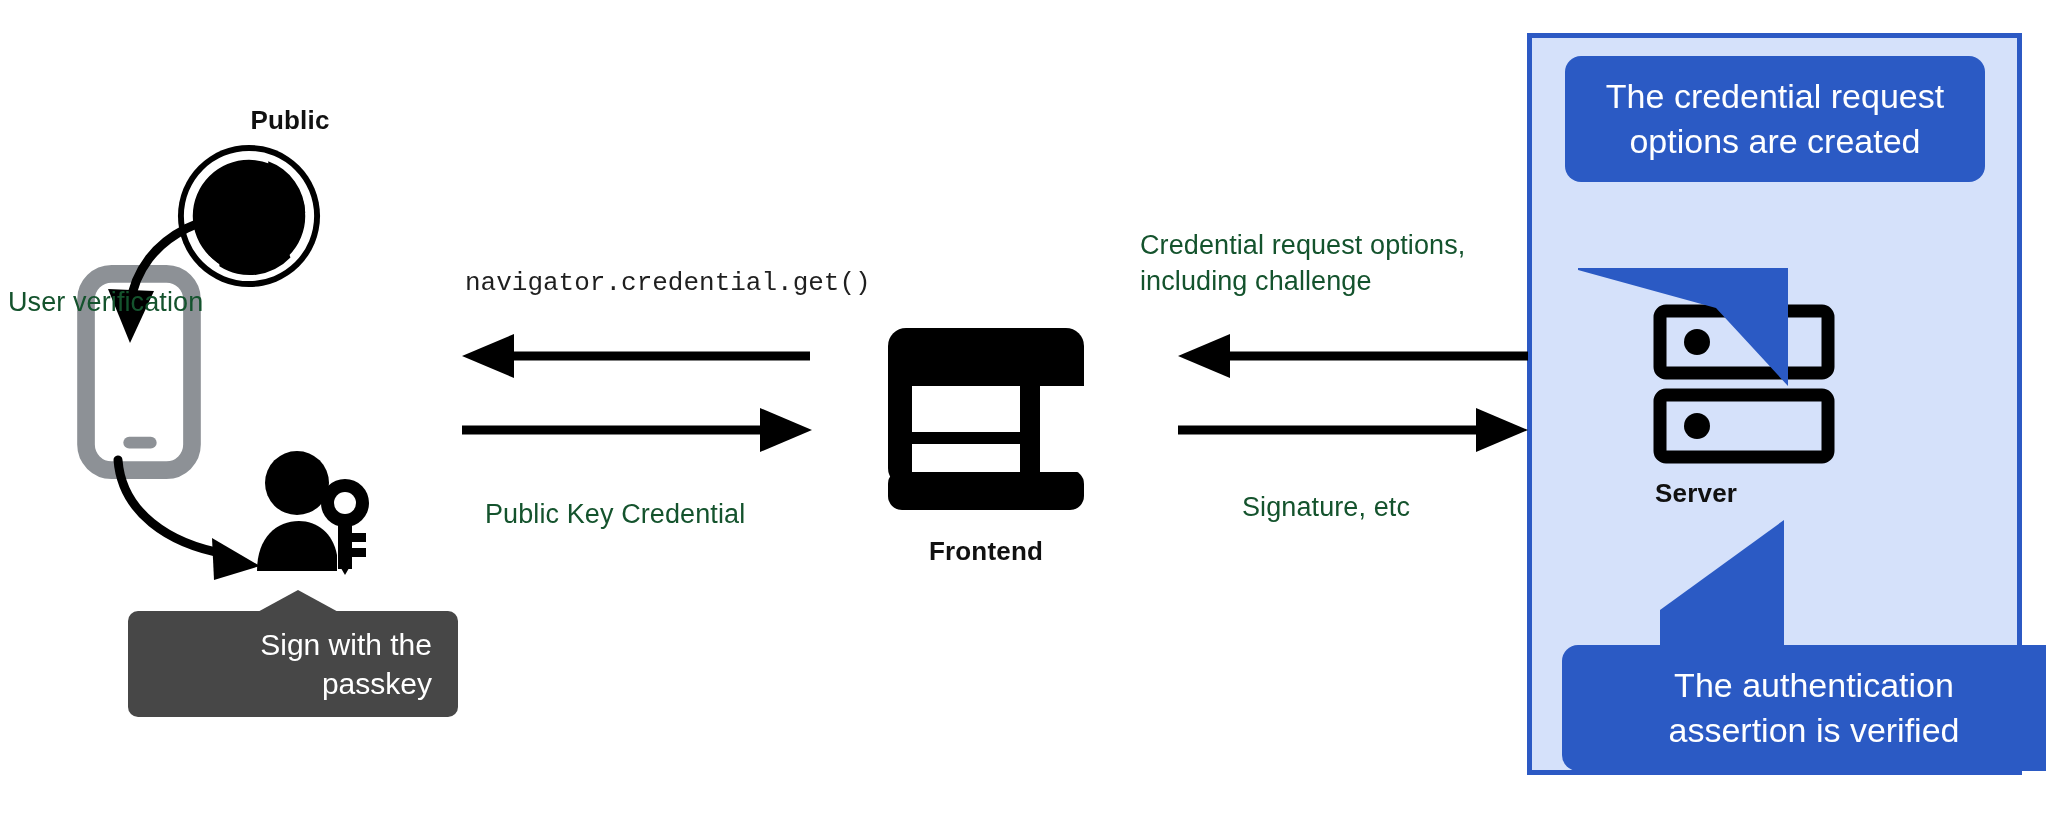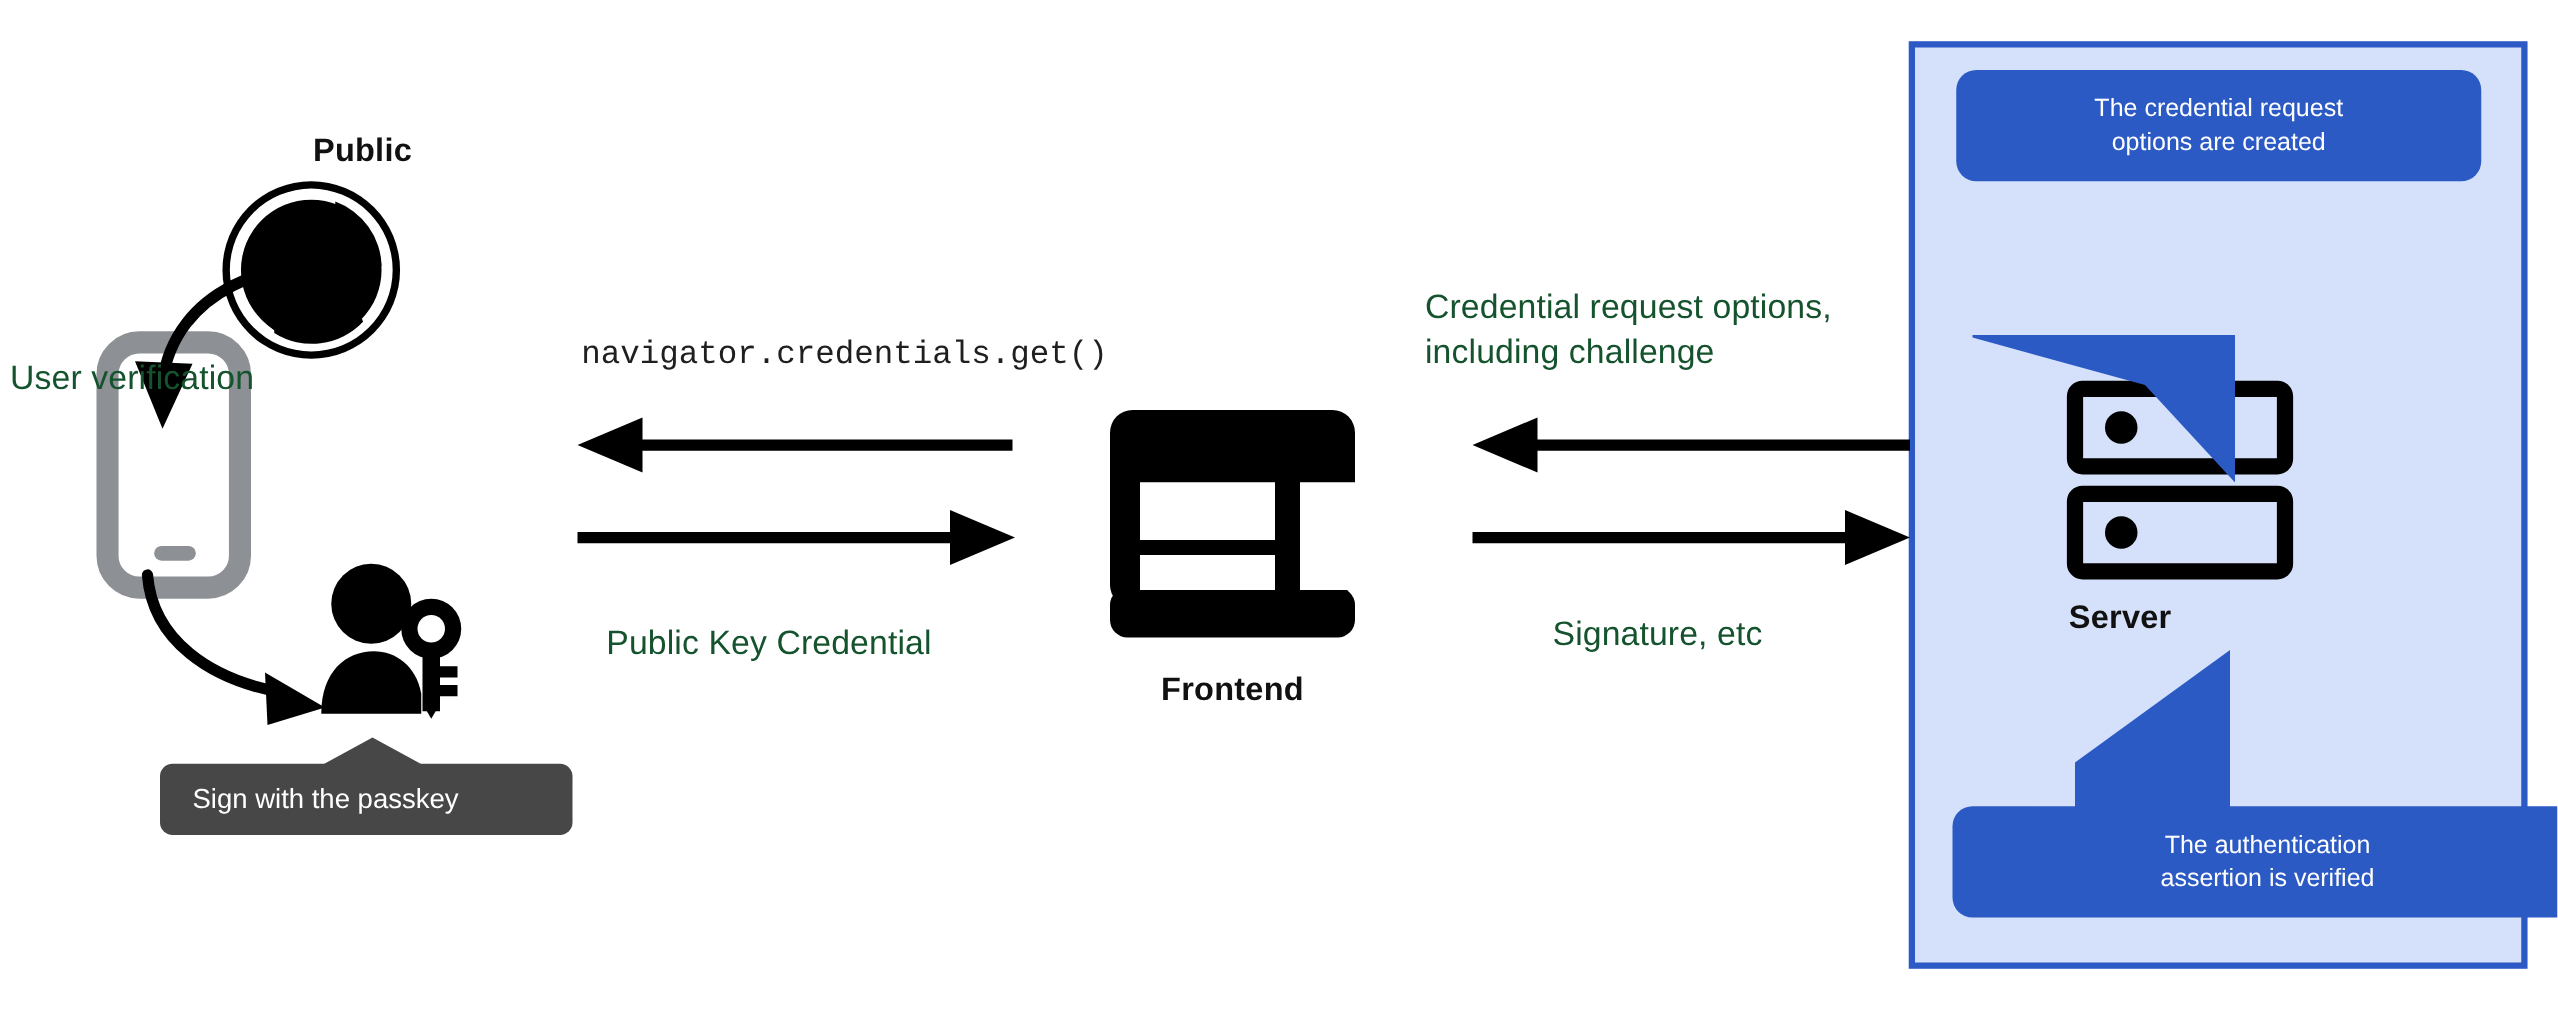"The credential request" .bubble-blue { font-size: 20px -> 34px }
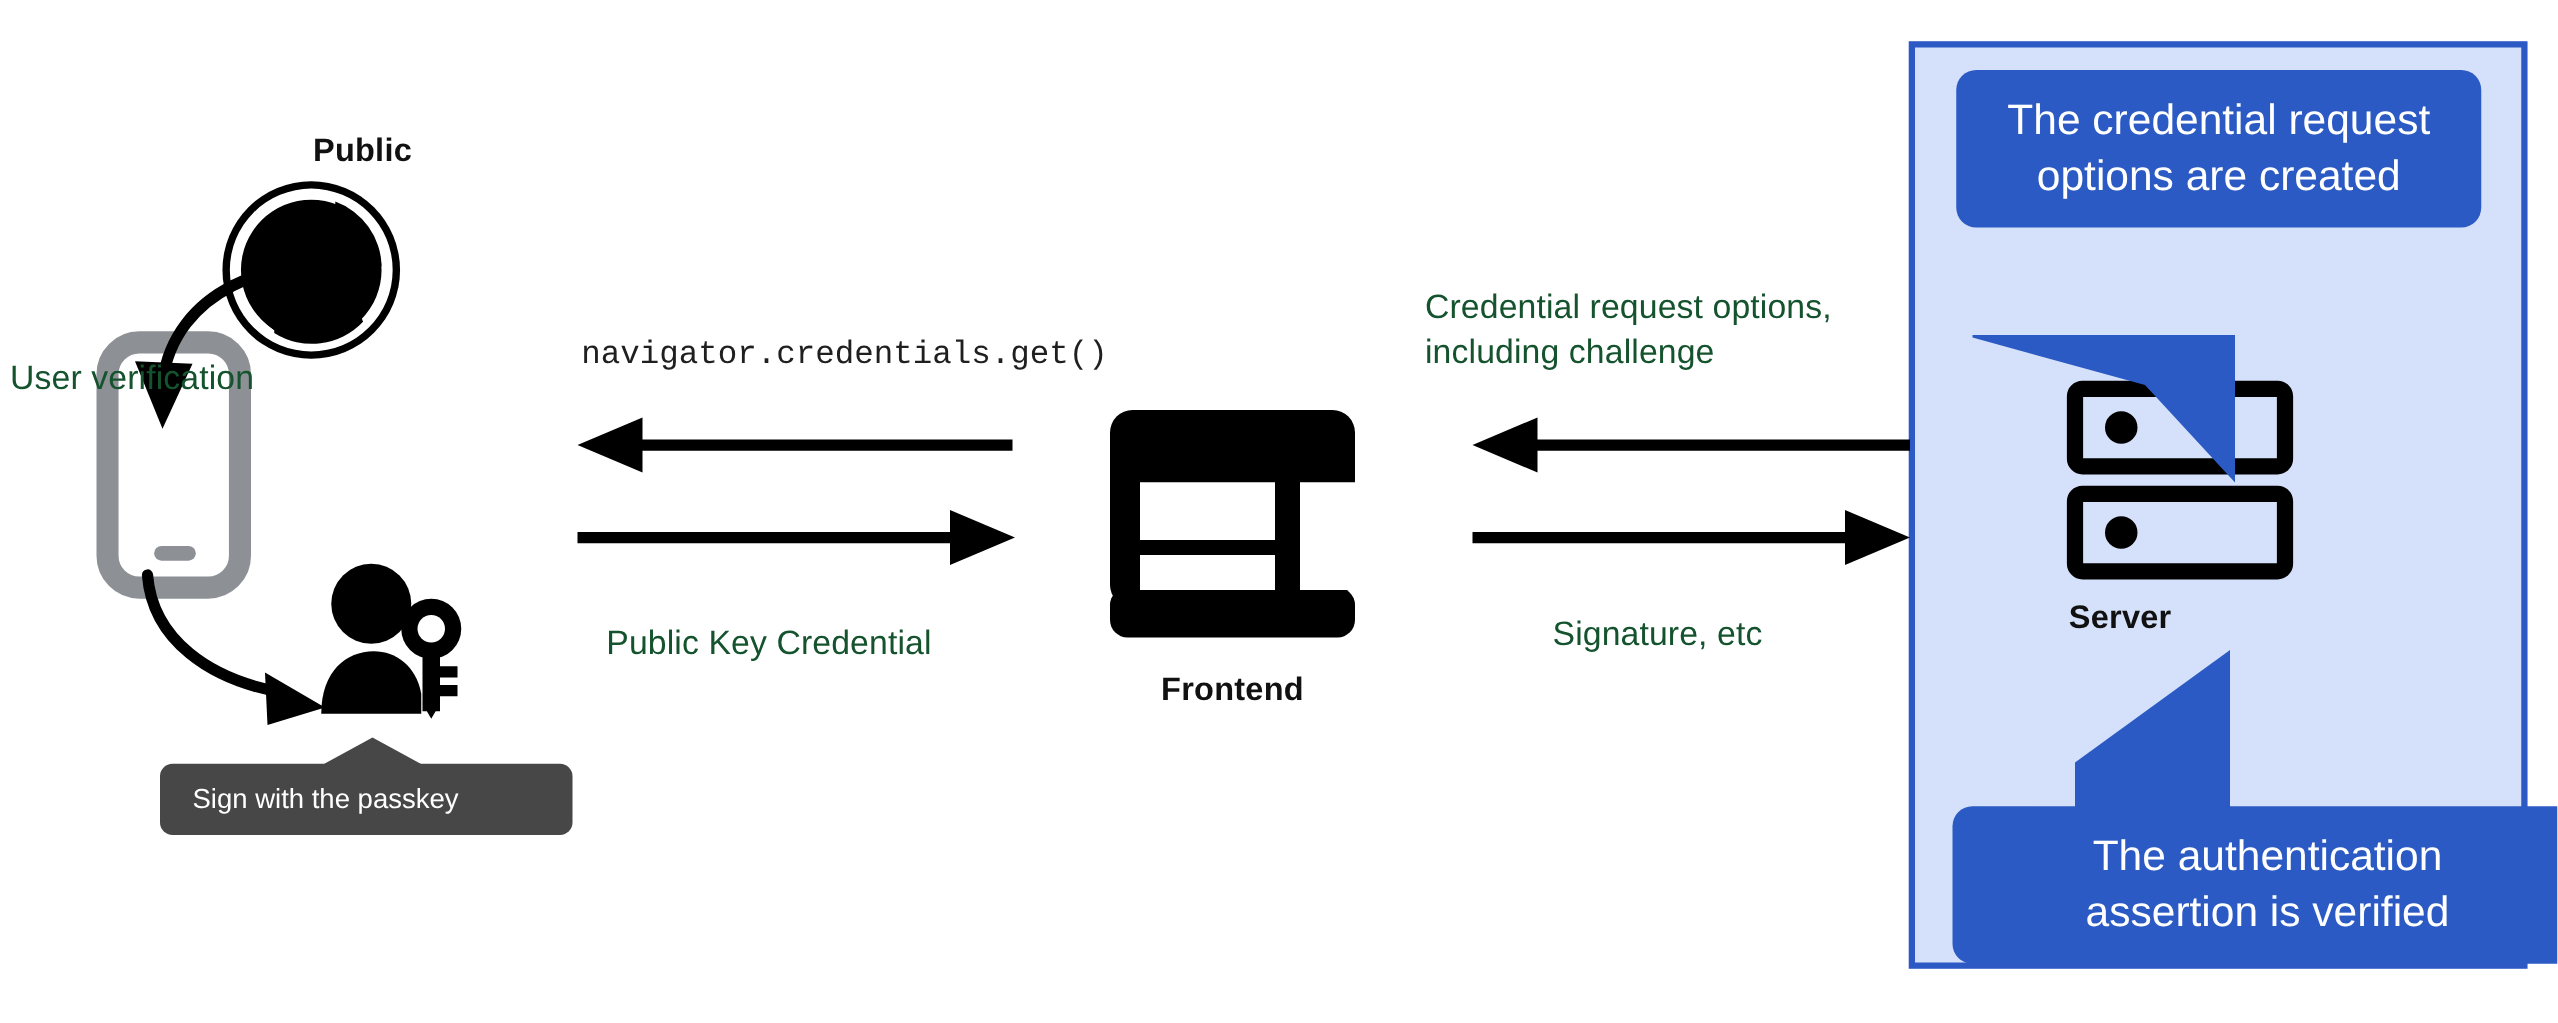"navigator.credentials.get()" div.abs { text: navigator.credentials.get -> navigator.credential.get }
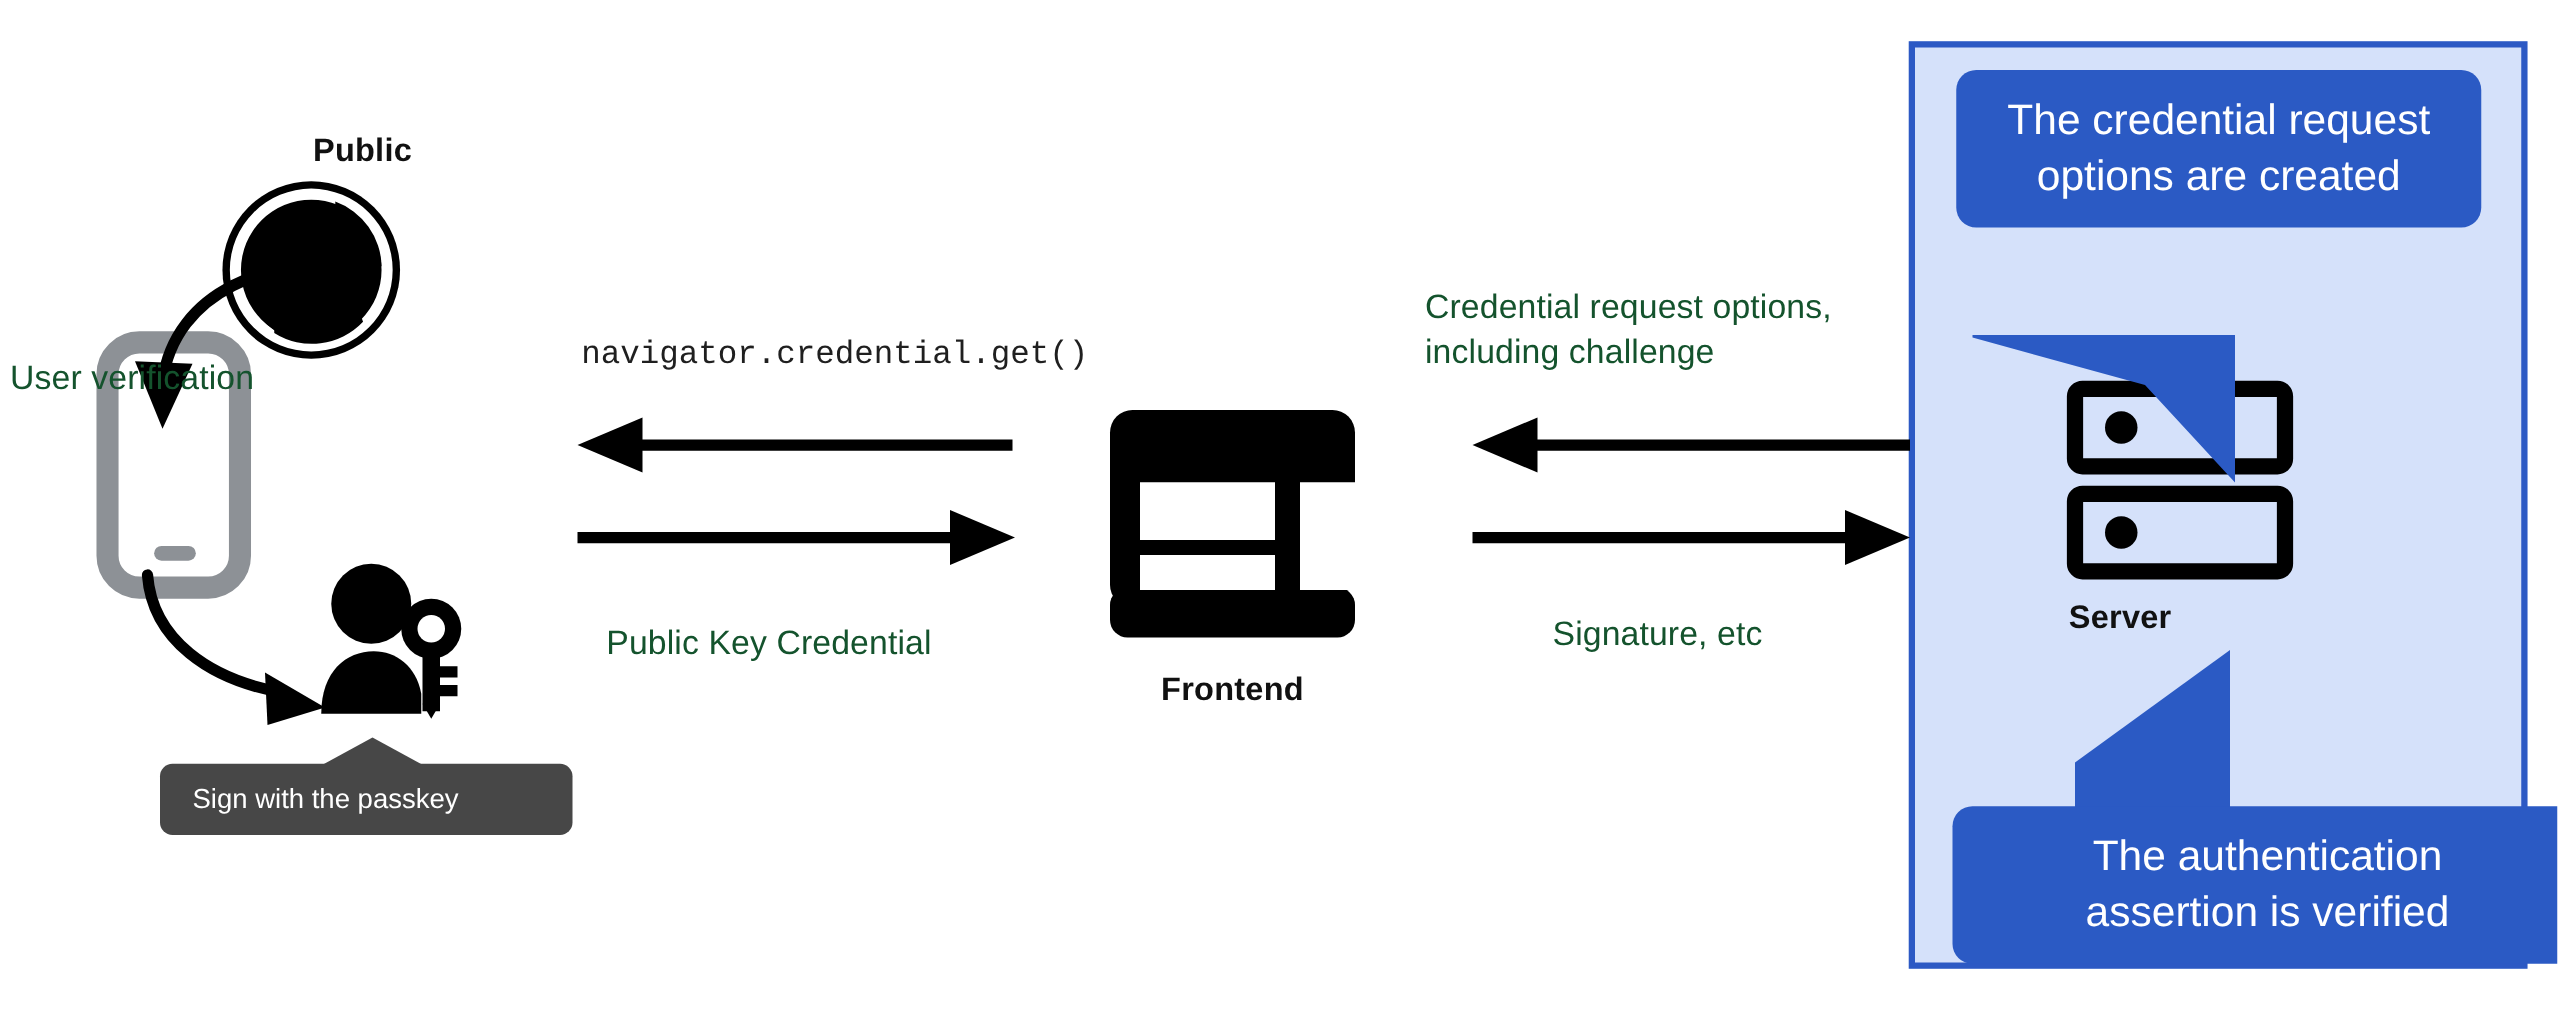"Sign with the passkey" .bubble-dark { font-size: 22px -> 30px; text-align: left -> right }
